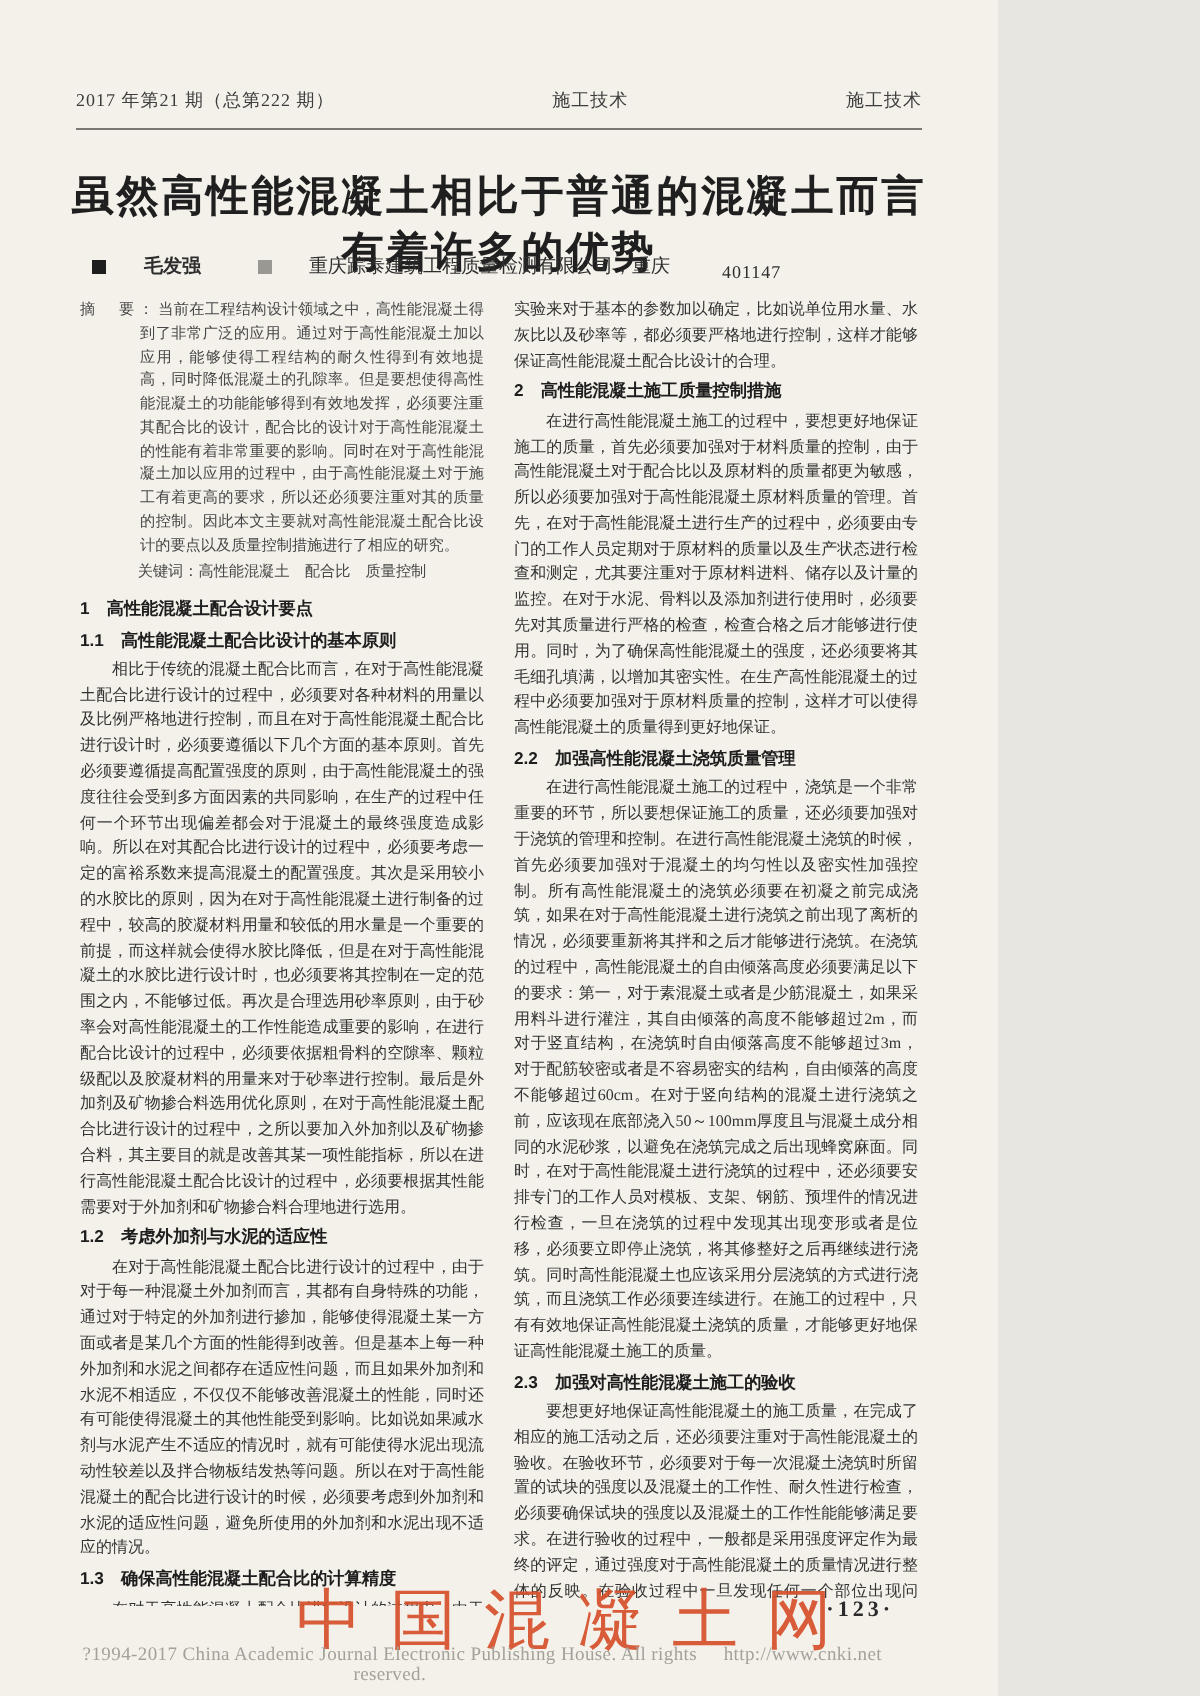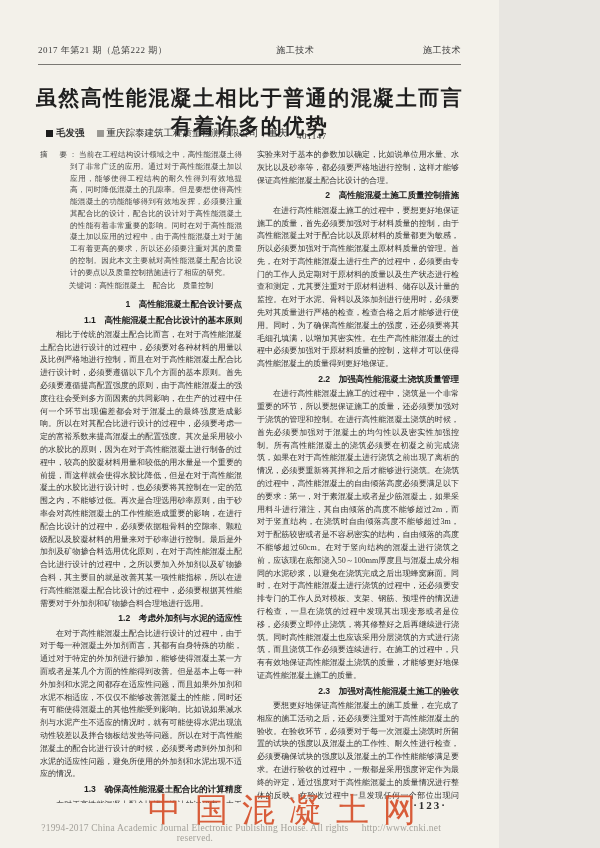"毛发强" .author-line { gap: 0 -> 16px }
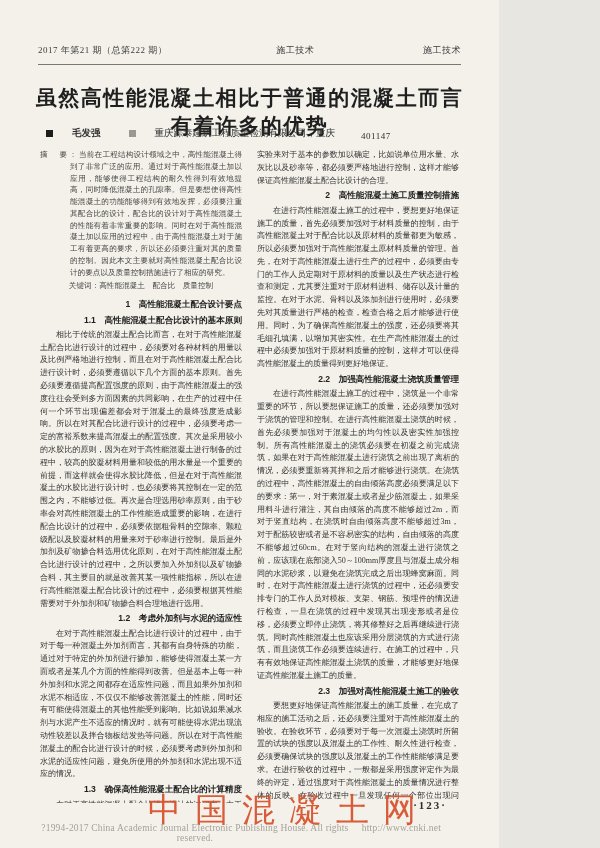"2 高性能混凝土施工质量控制措施" .col p.h1, .col p.h2 { text-align: right -> none }
